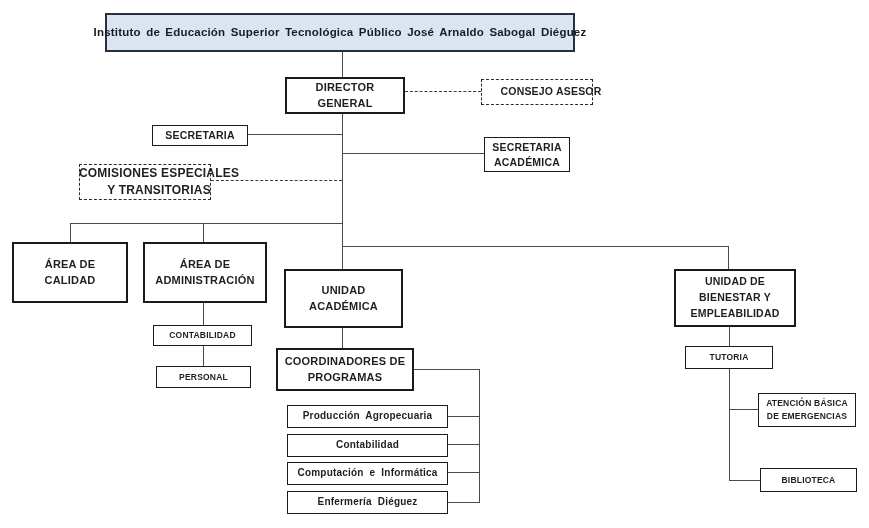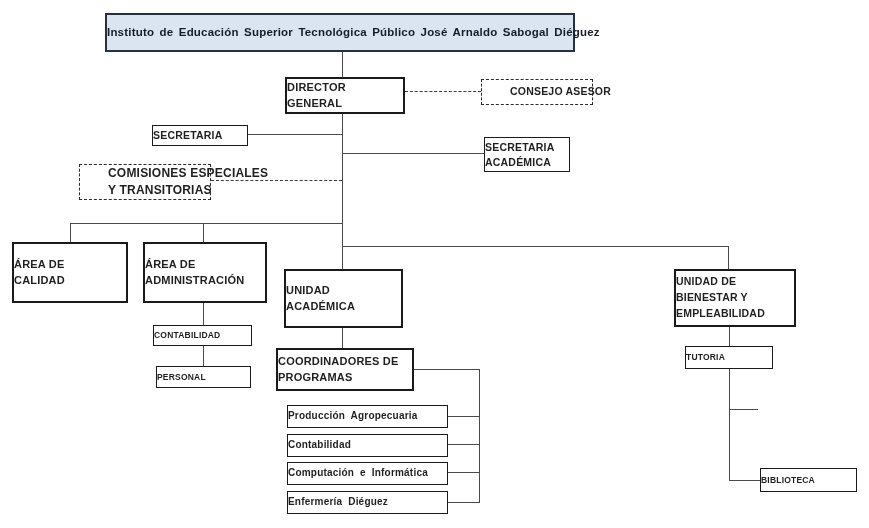"Instituto de Educación Superior" .node { align-items: flex-start -> center }
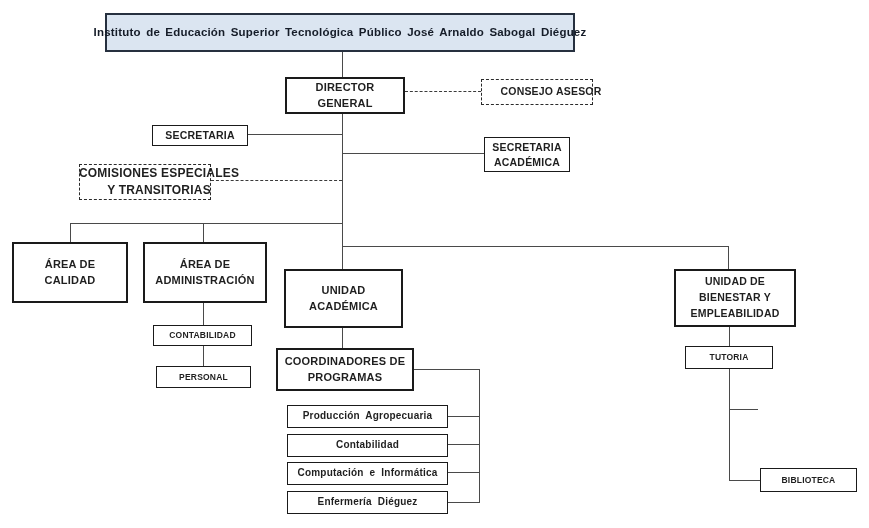"ATENCIÓN BÁSICA" div.node { html: none -> <div> <span>ATENCIÓN BÁSICA</span> <span>DE EMERGENCIAS</span> </div> }
